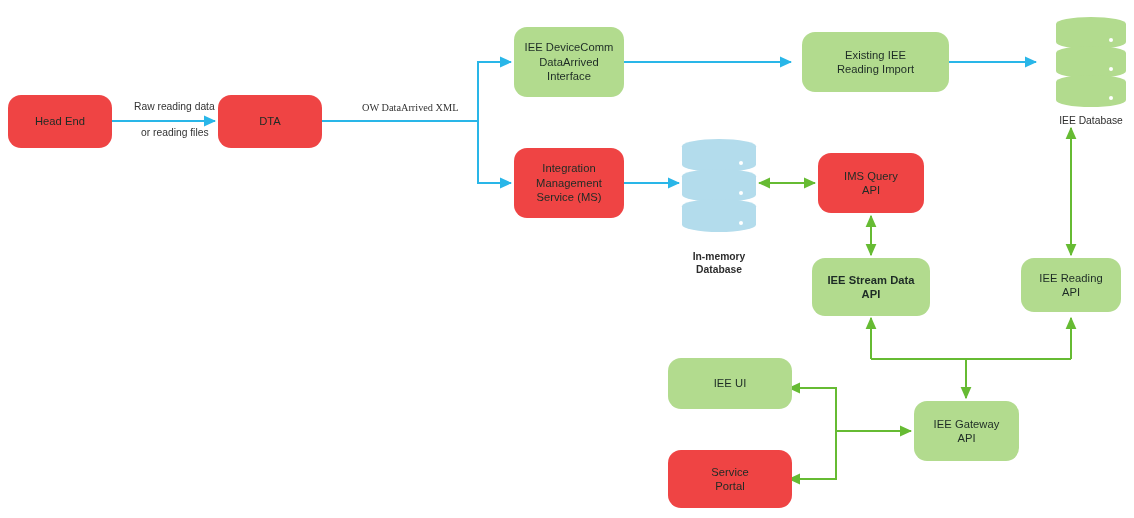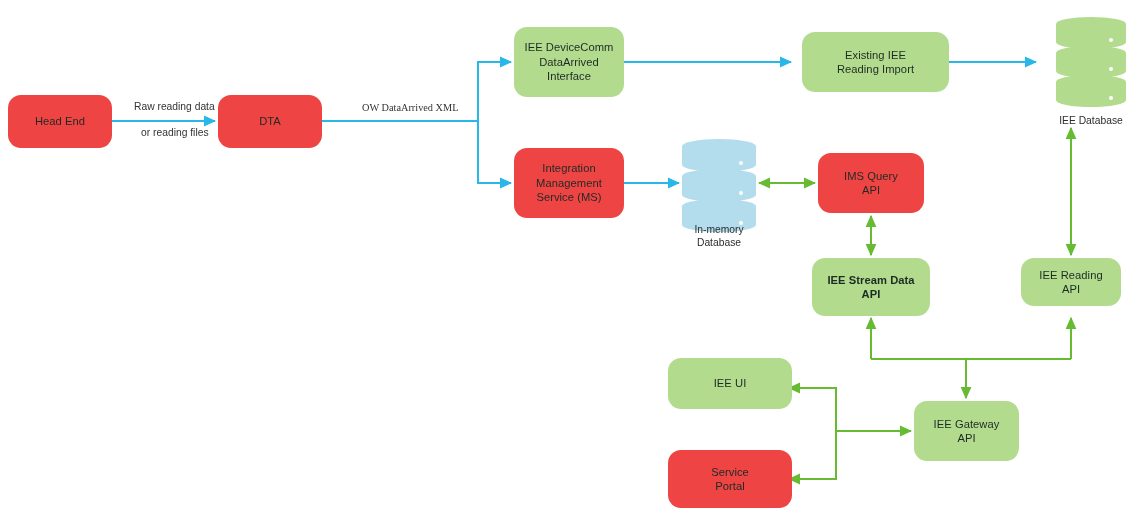"In-memory" div.db-caption { font-weight: none -> bold; top: 84px -> 111px }
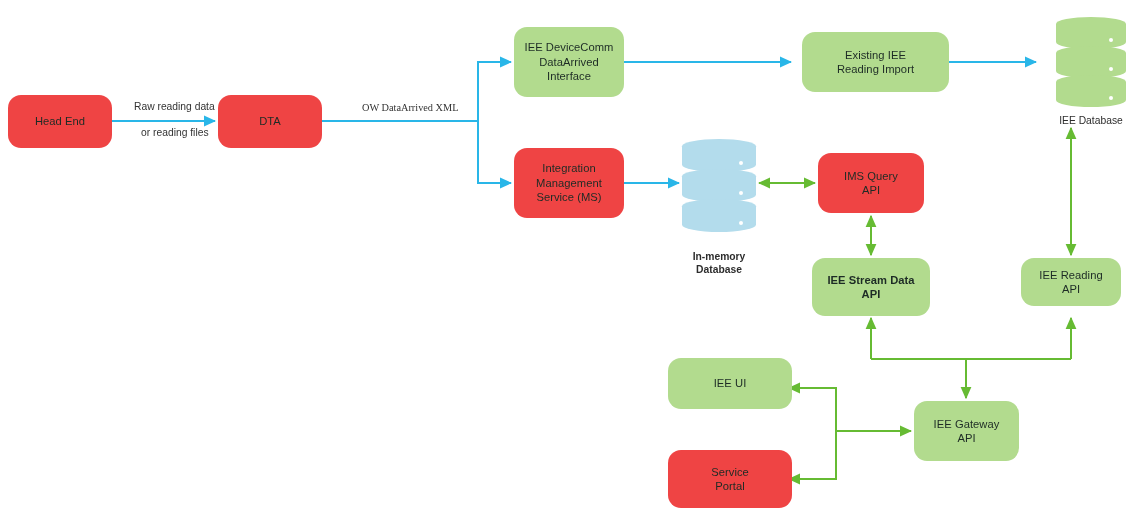"IEE Reading" div.node { height: 48px -> 54px }
